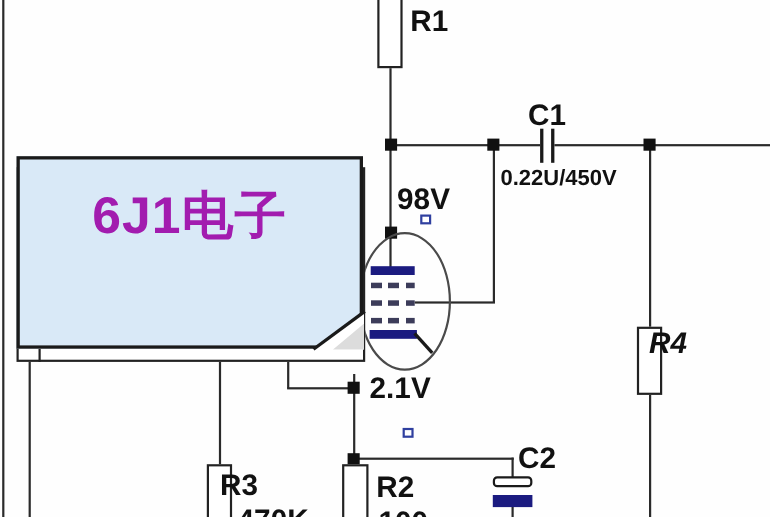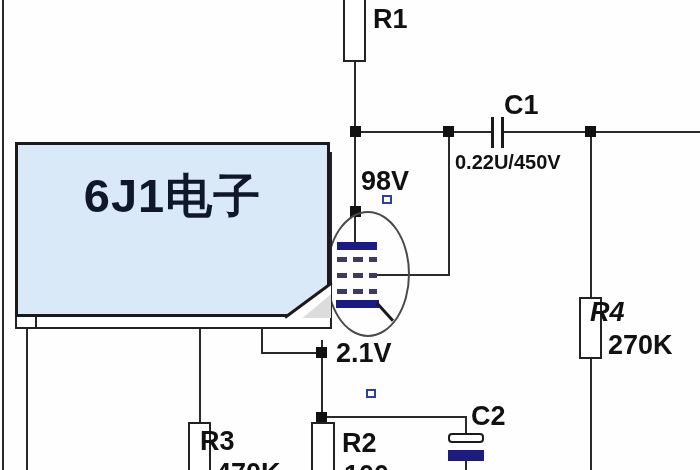"C1" div.lbl { left: 504px -> 480px }
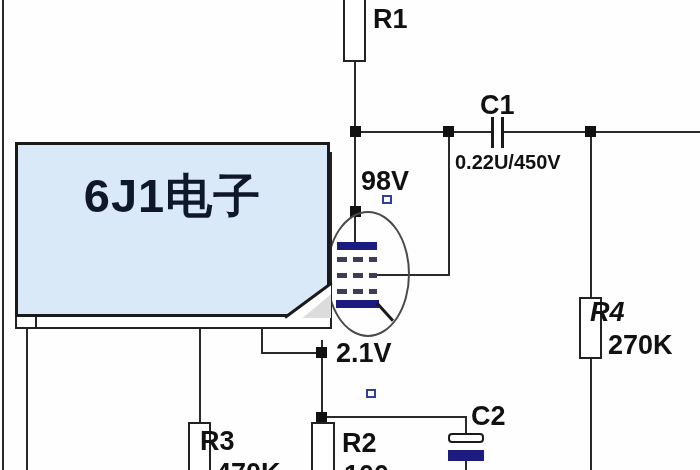"6J1电子" .note-text { color: #0f172a -> #a21caf }
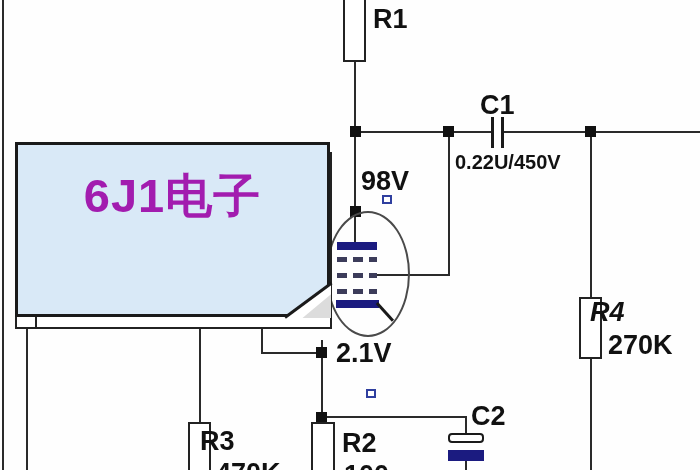"270K" div.lbl { html: <div>270K</div> -> none }
